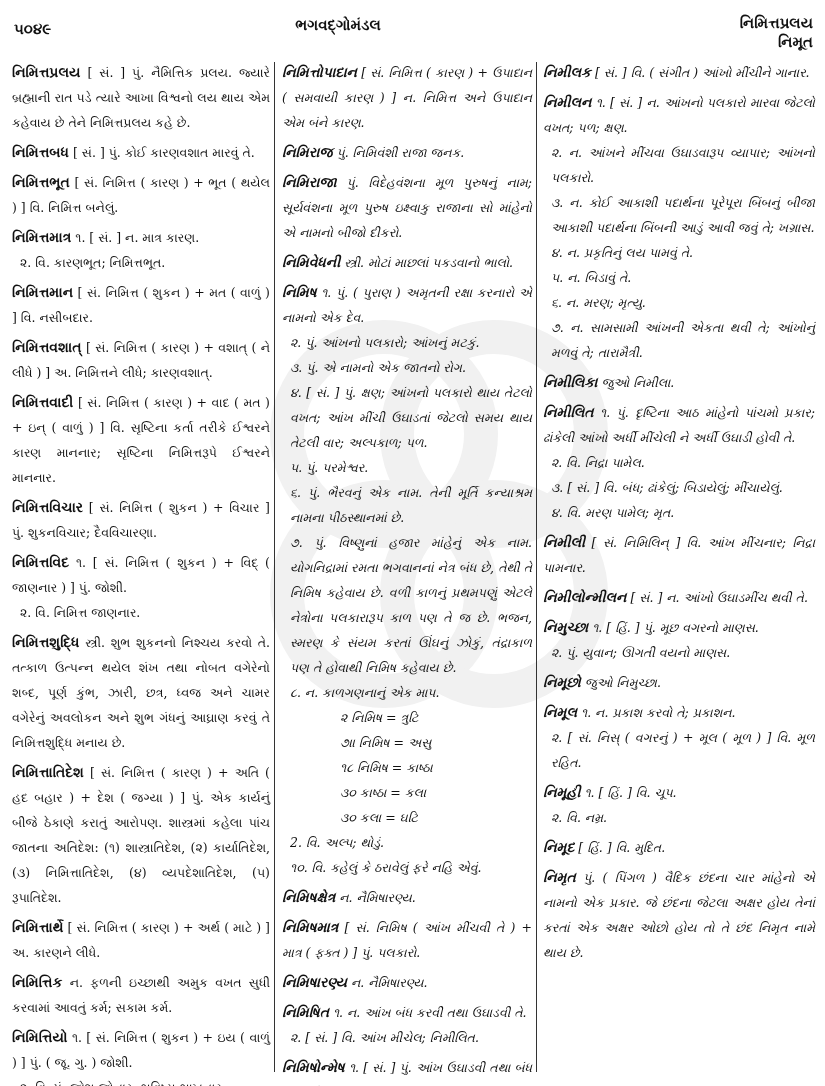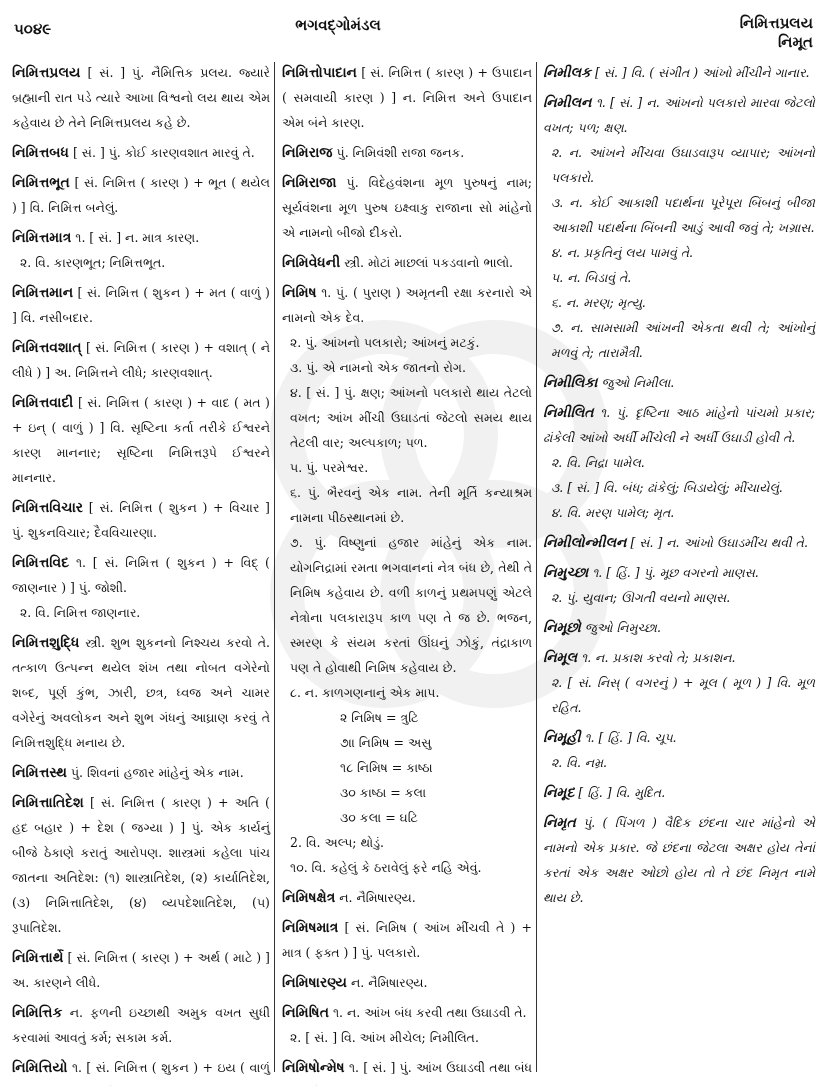"નિમિત્તોપાદાન [ સં. નિમિત્ત (" .col2 { font-style: none -> italic }
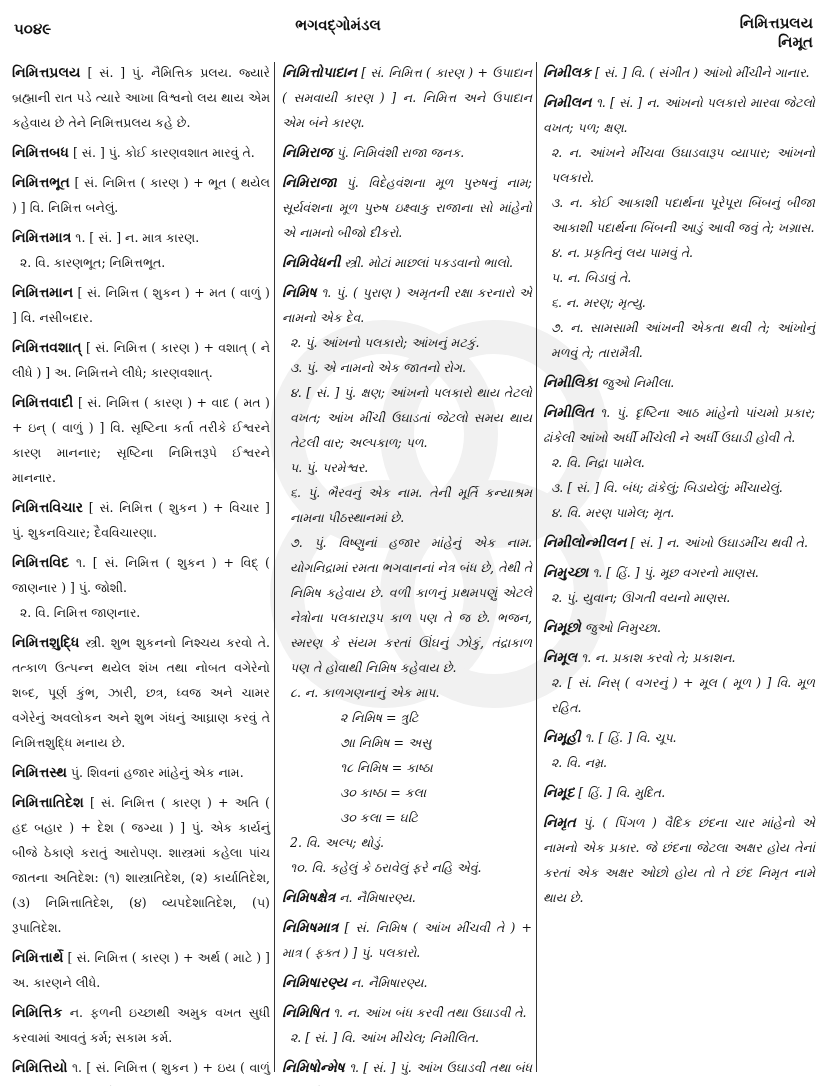"નિમીલી [ સં. નિમિલિન્ ]" div.entry { html: none -> <div><span>નિમીલી</span> <span>[ સં. નિમિલિન્ ] વિ. આંખ મીંચનાર; નિદ્રા પામનાર.</span></div> }
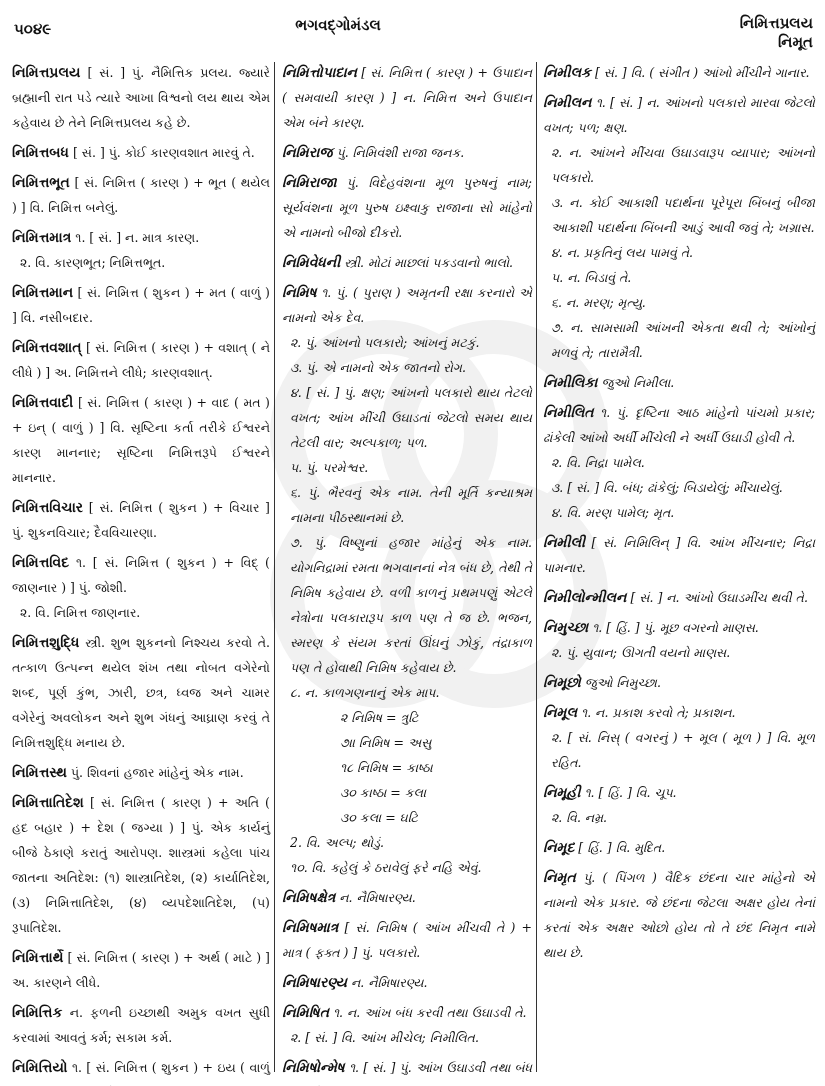"નિમિત્તસ્થ પું. શિવનાં હજાર માંહેનું" div.entry { html: <div><span>નિમિત્તસ્થ</span> <span>પું. શિવનાં હજાર માંહેનું એક નામ.</span></div> -> none }
